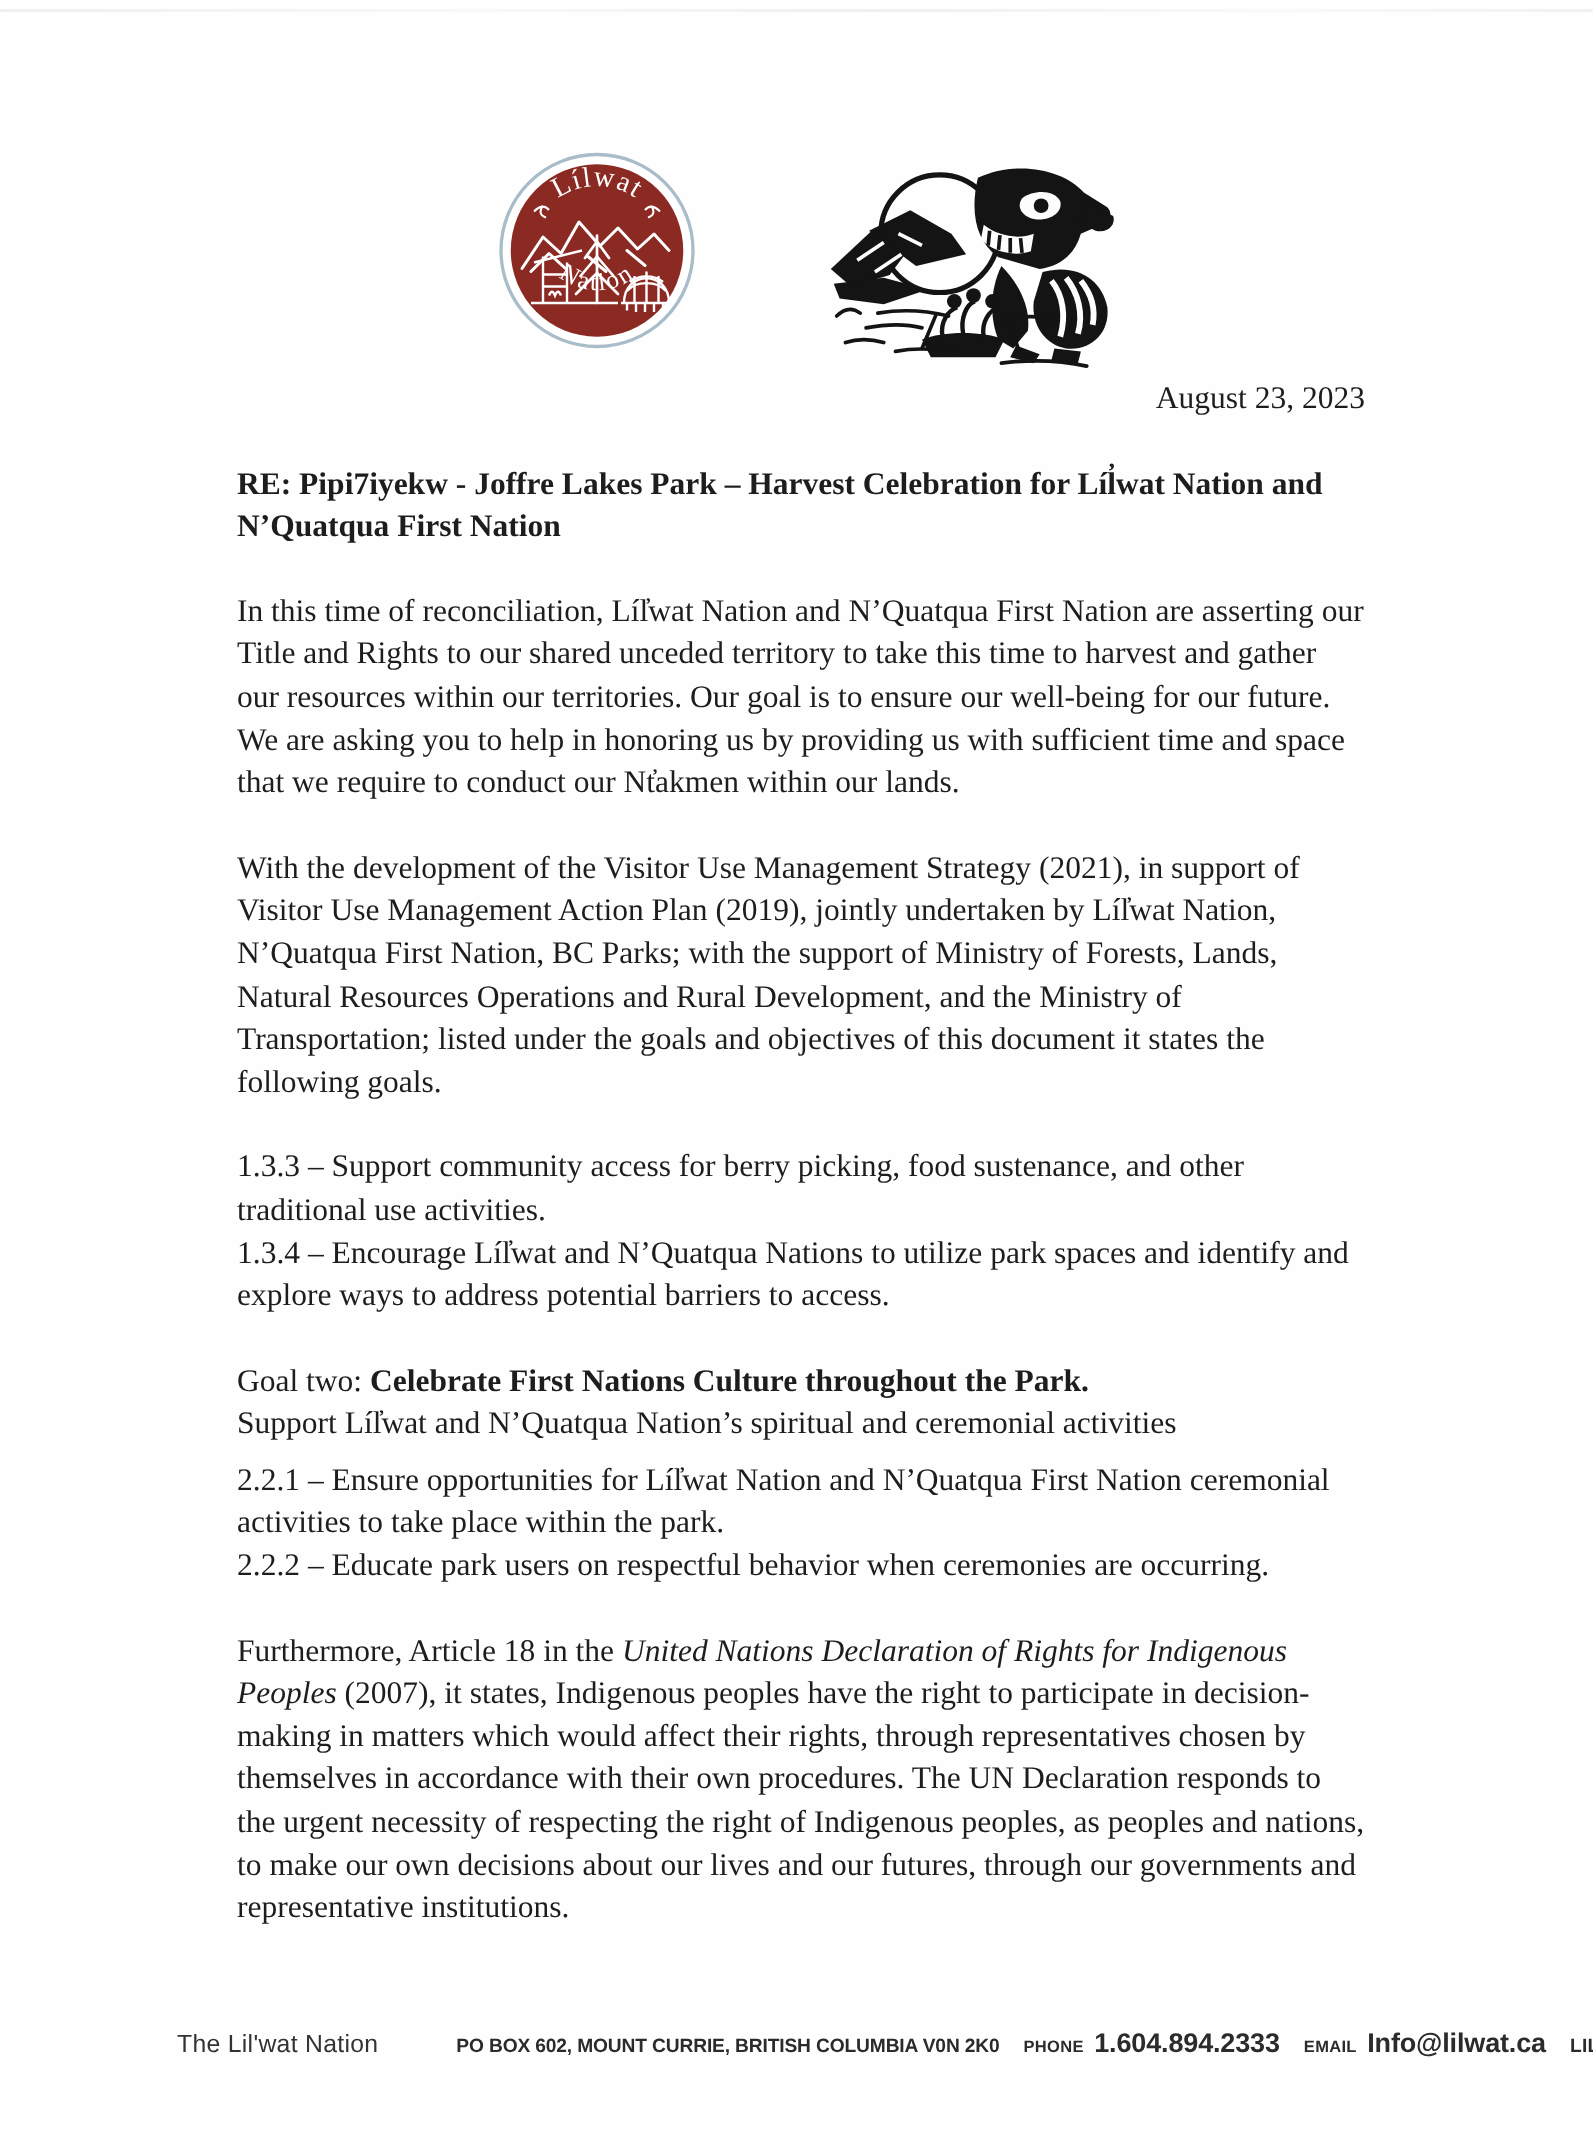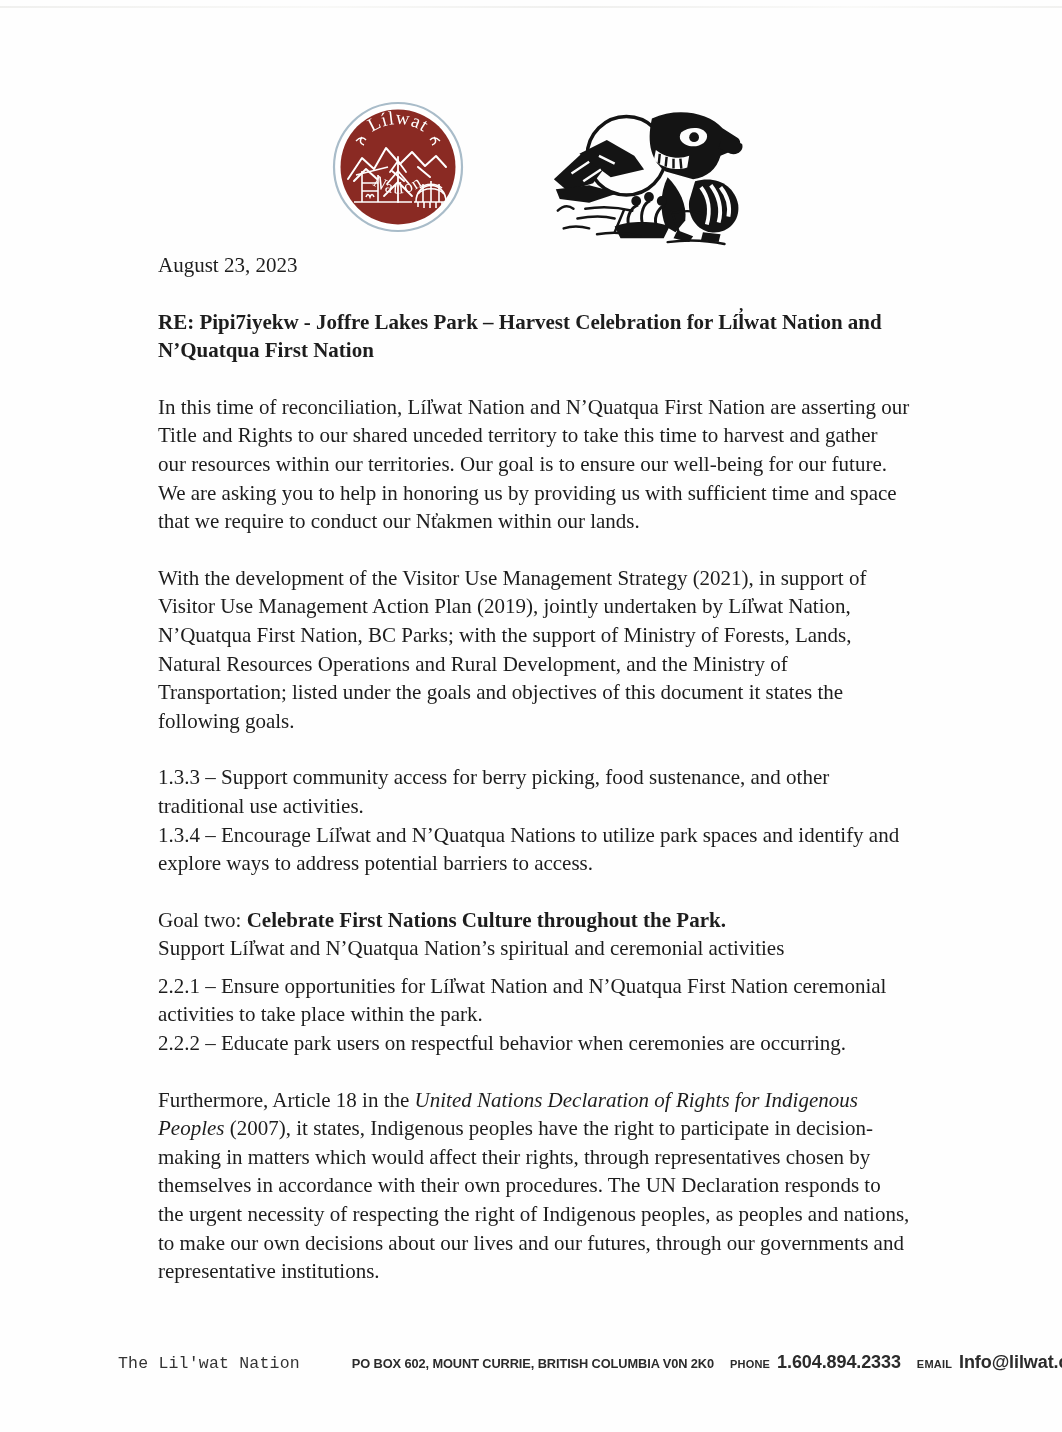"August 23, 2023" p.date { text-align: none -> right }
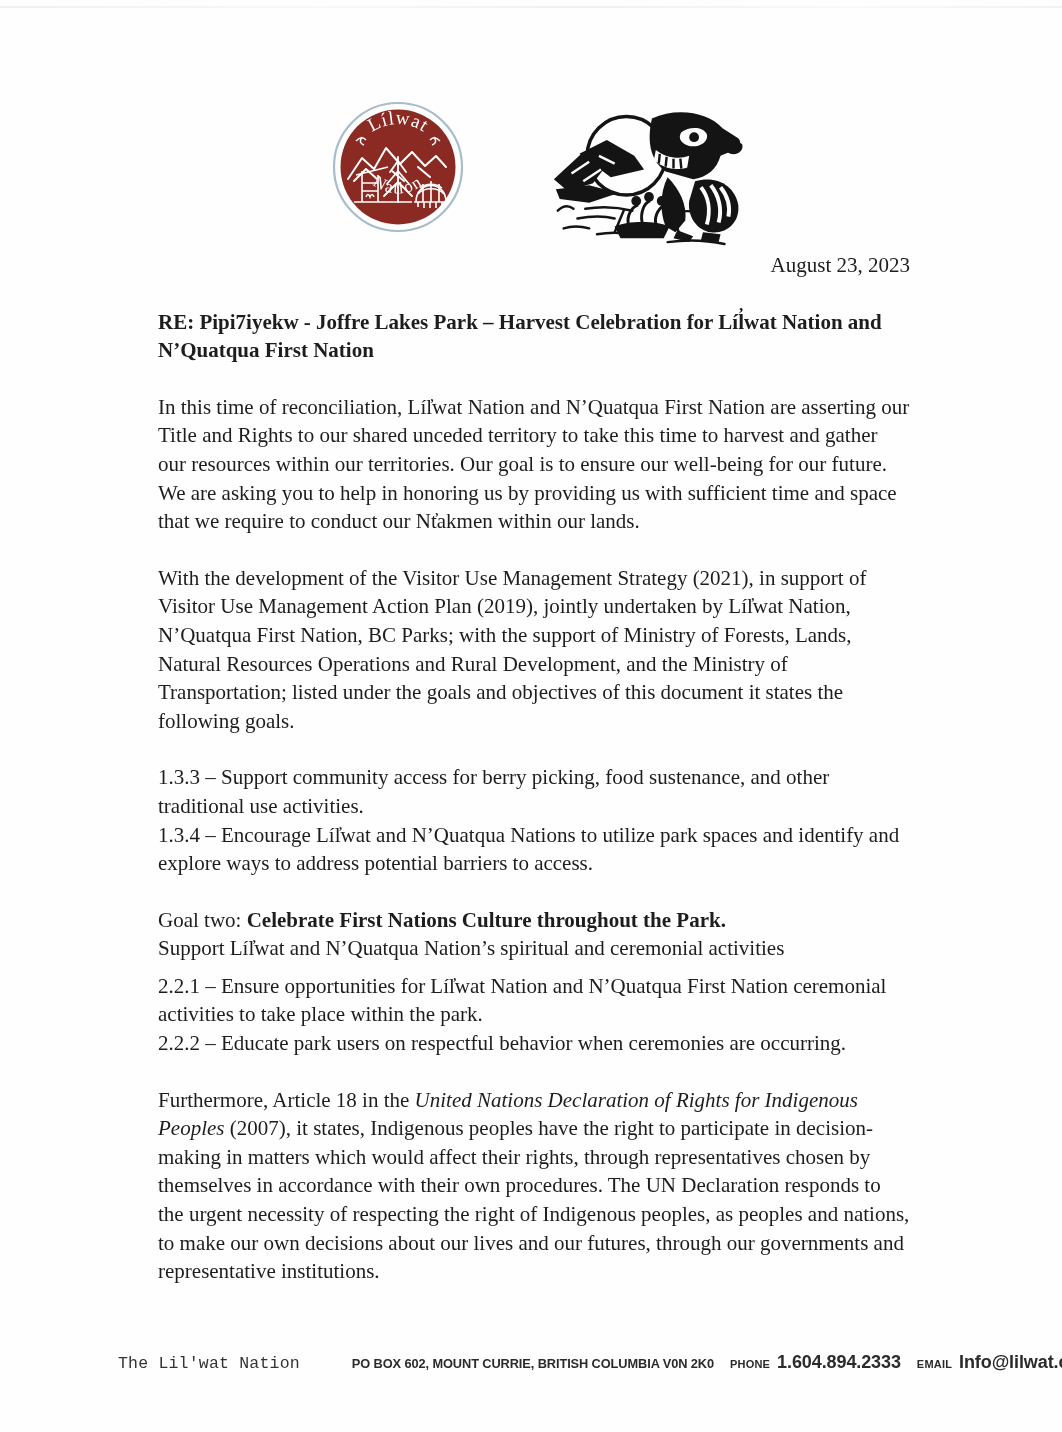"The Lil'wat Nation" .footer-org { font-family: Liberation Mono, monospace -> none }
